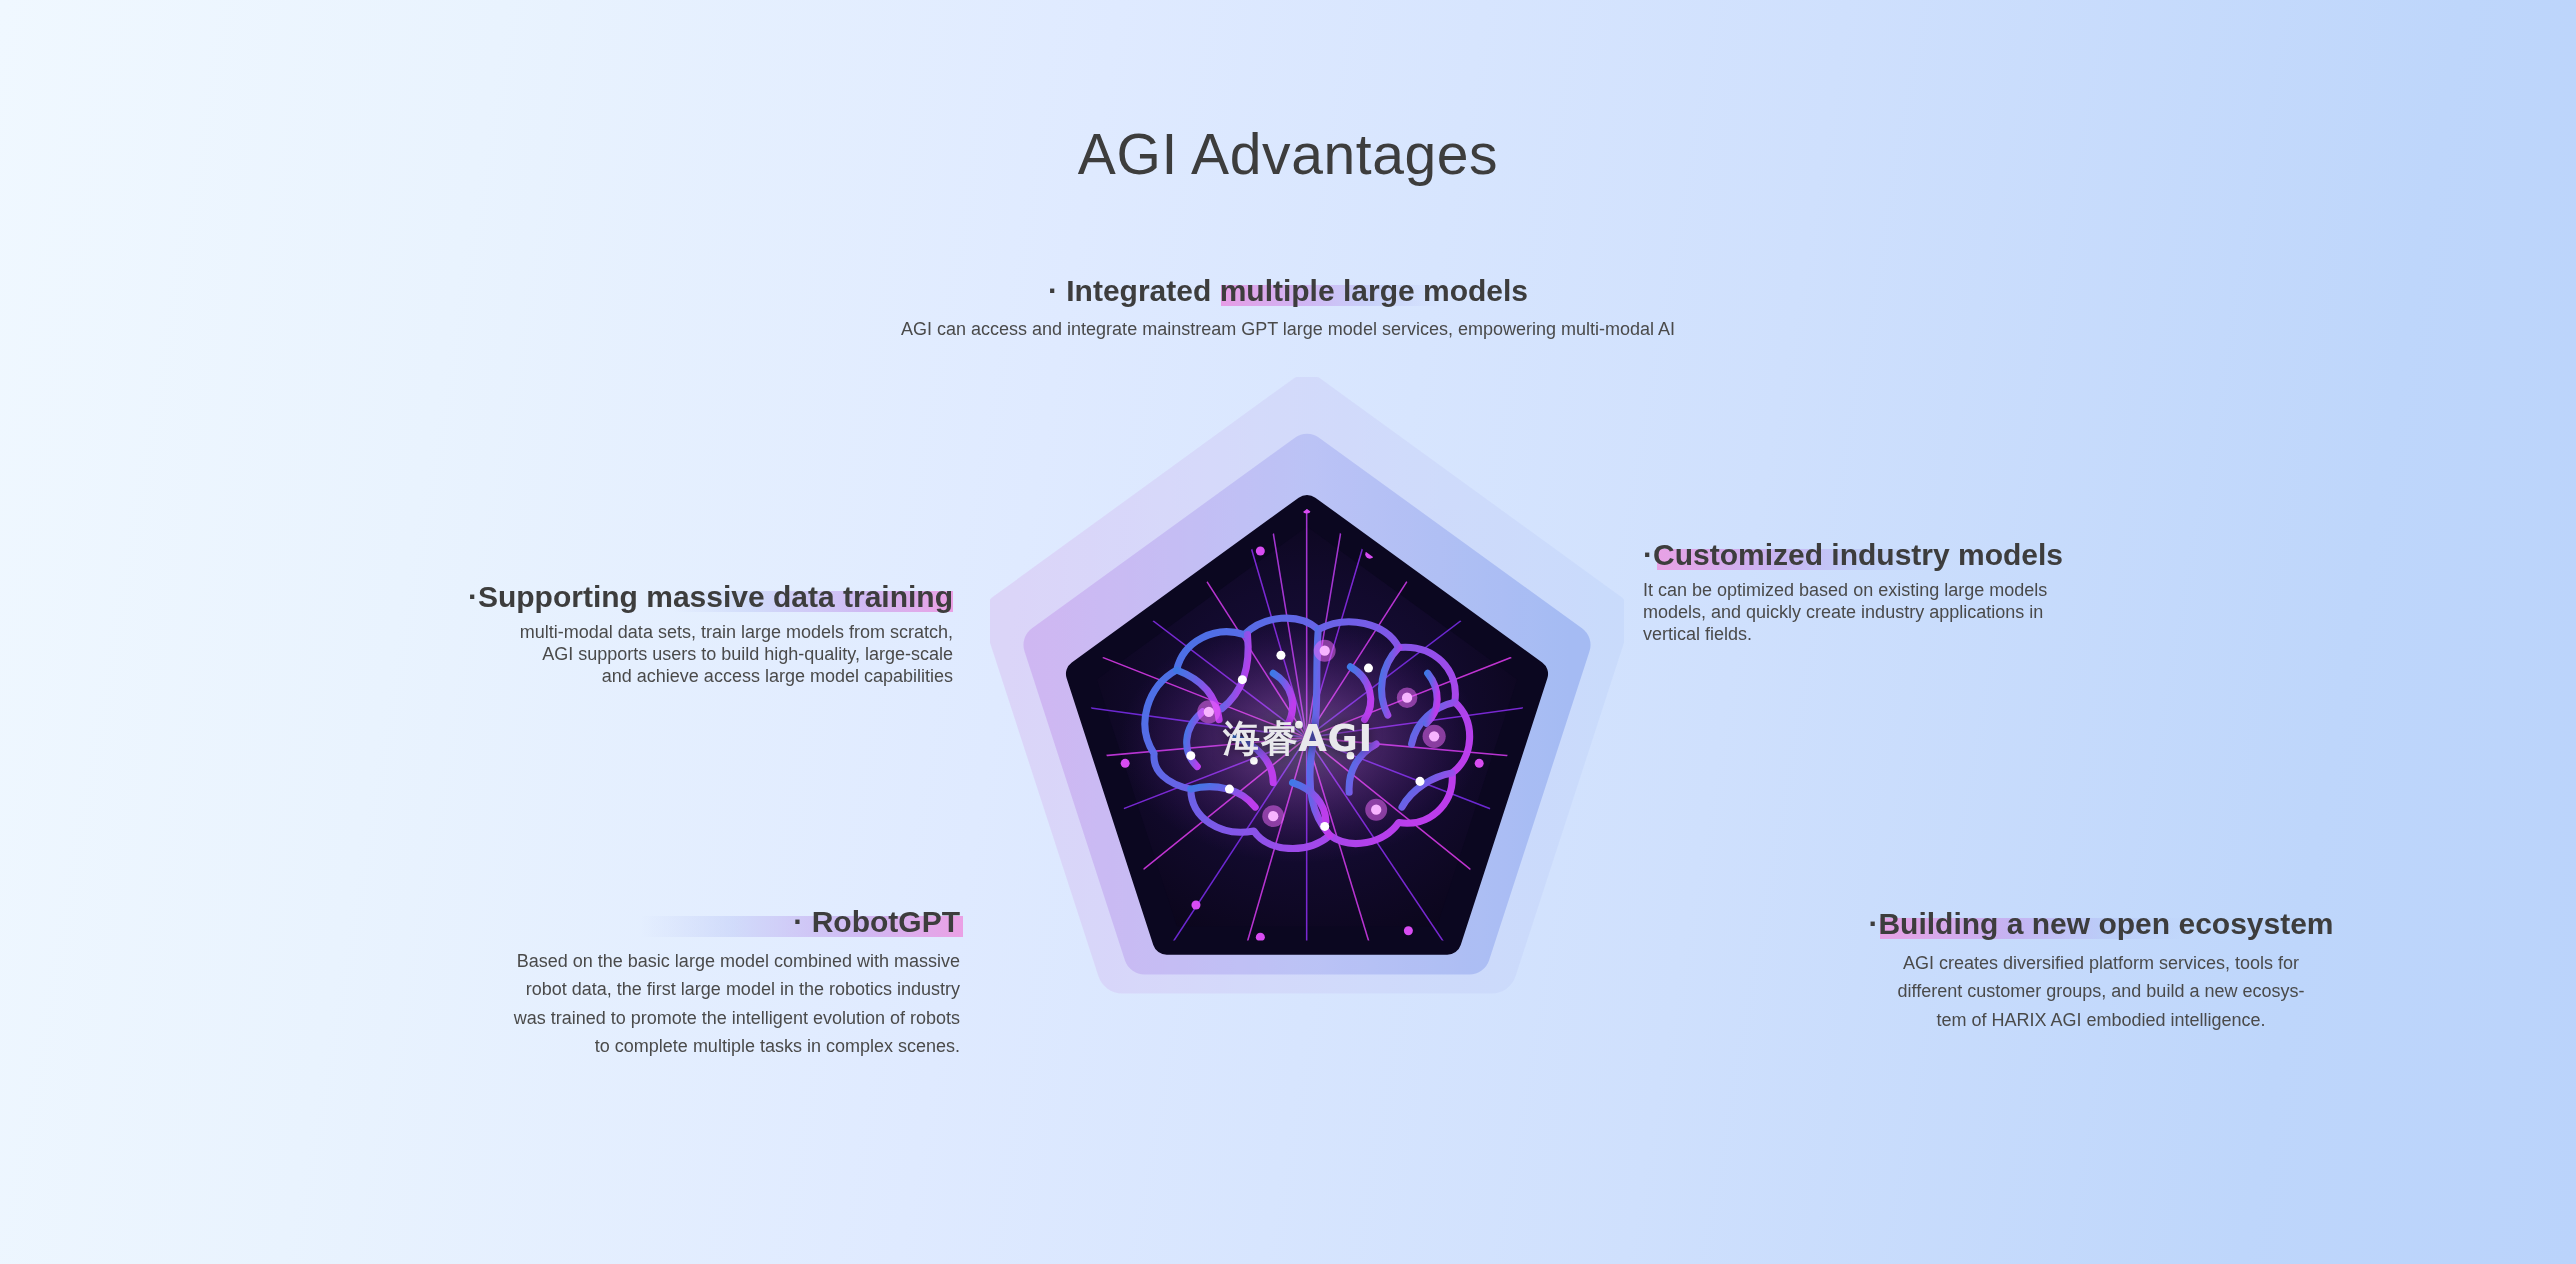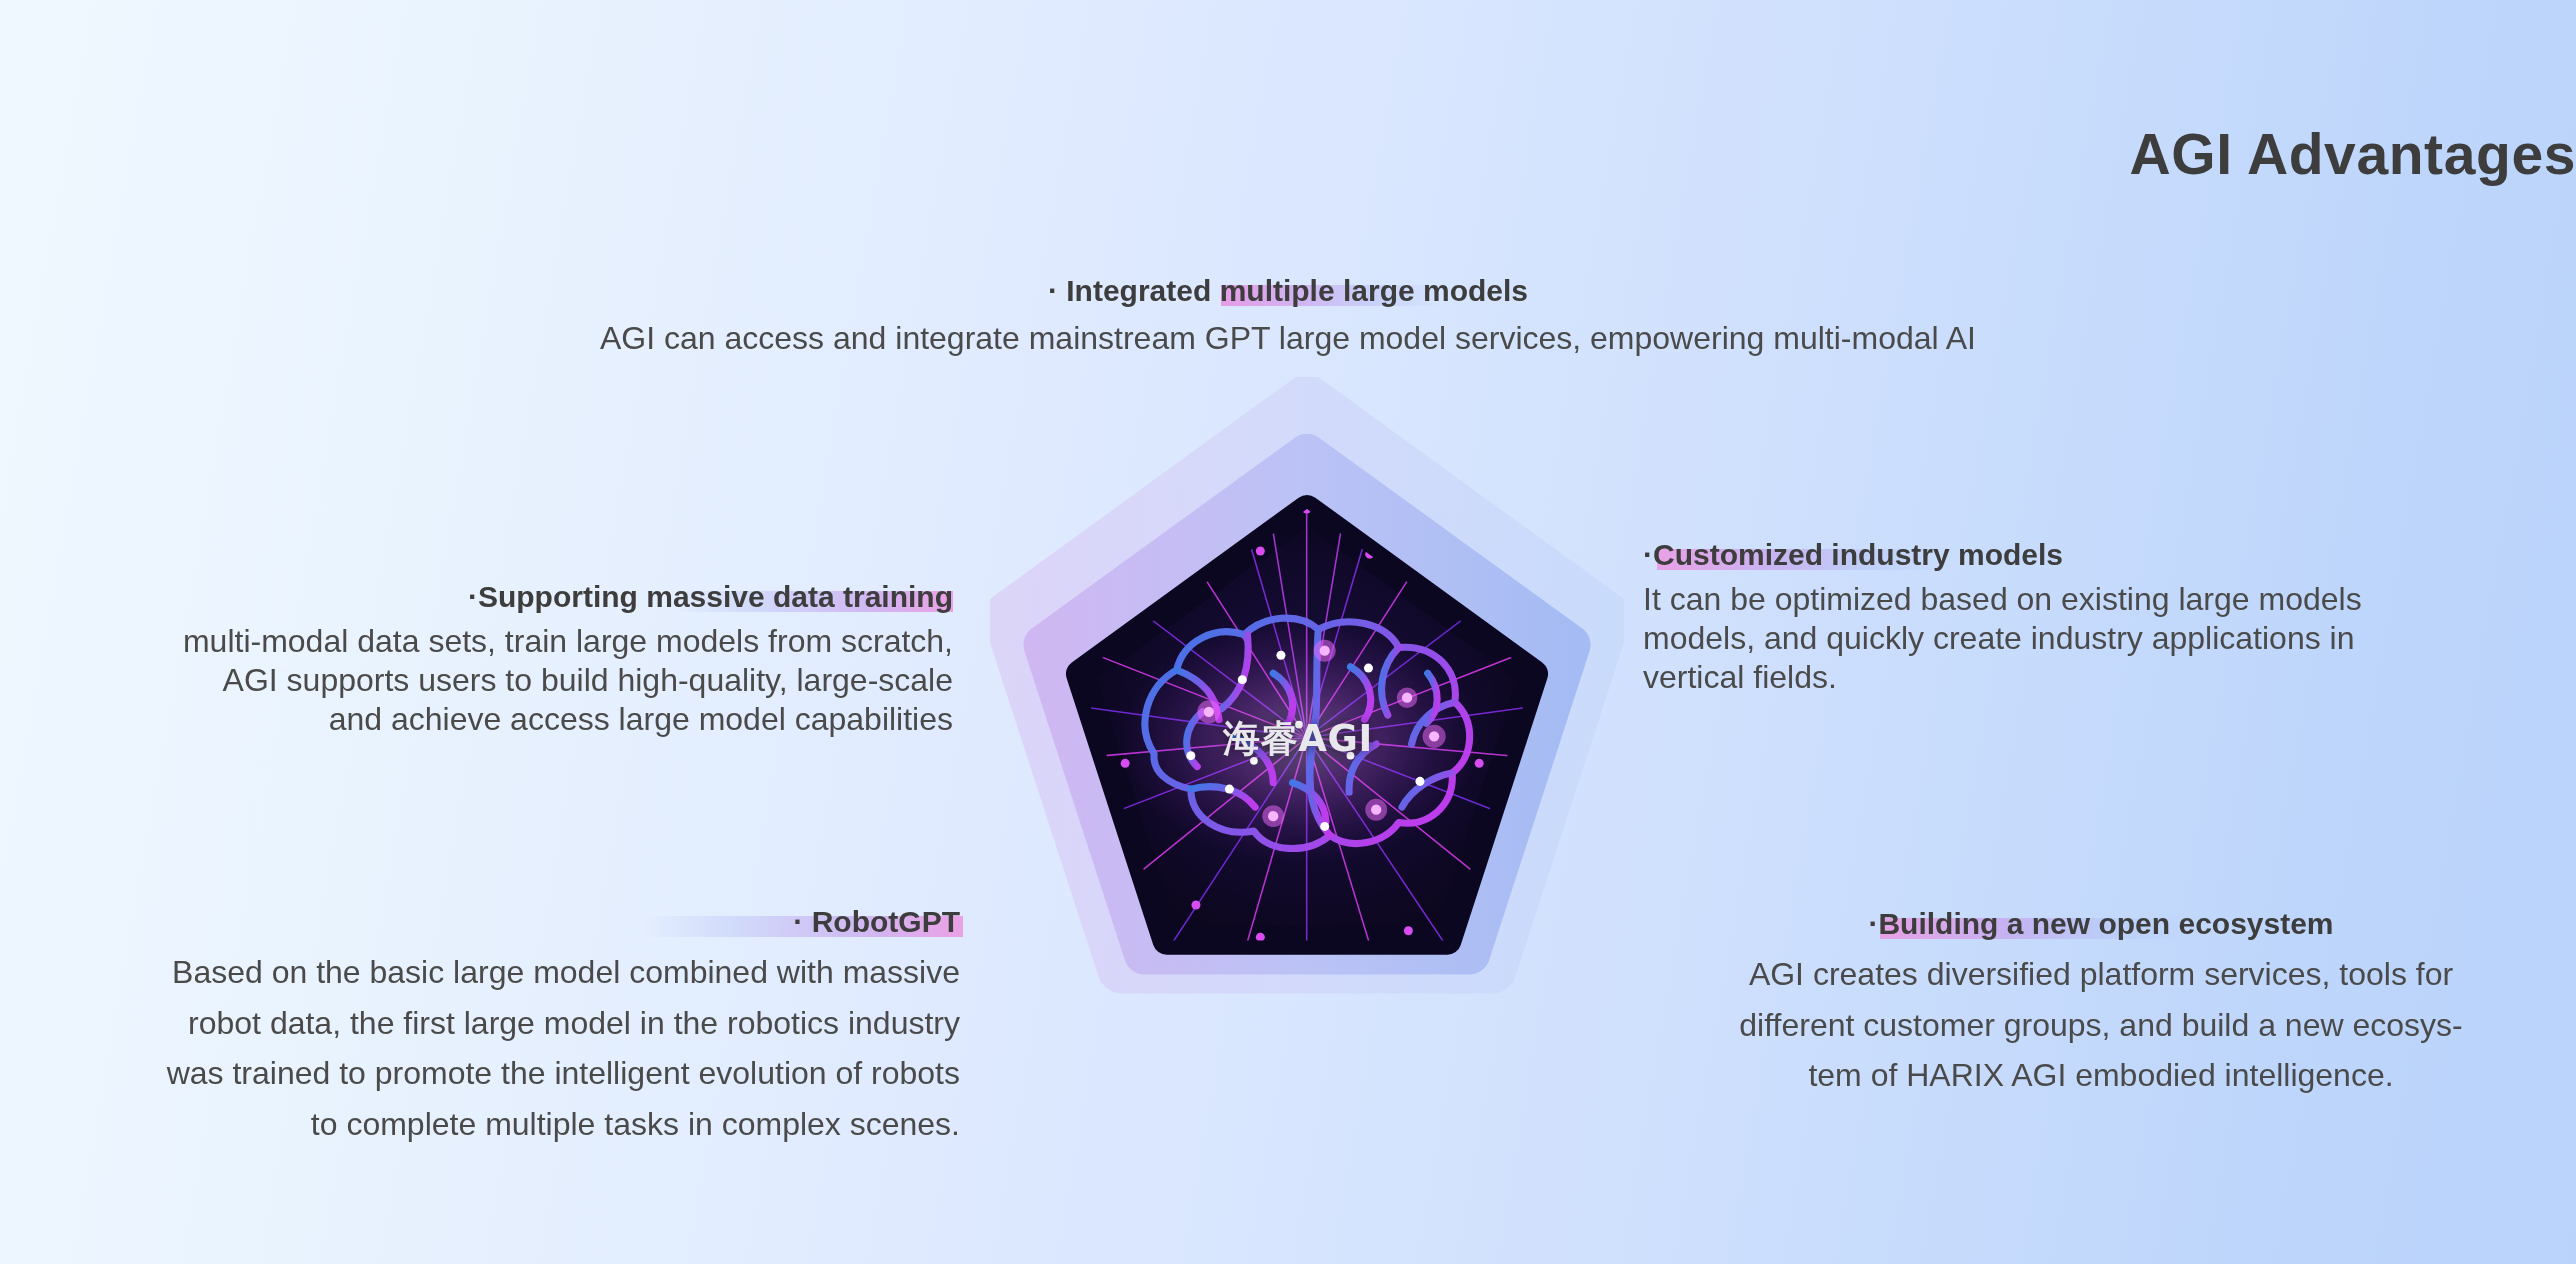"AGI Advantages" #page-title { font-weight: bold -> normal; text-align: right -> center }
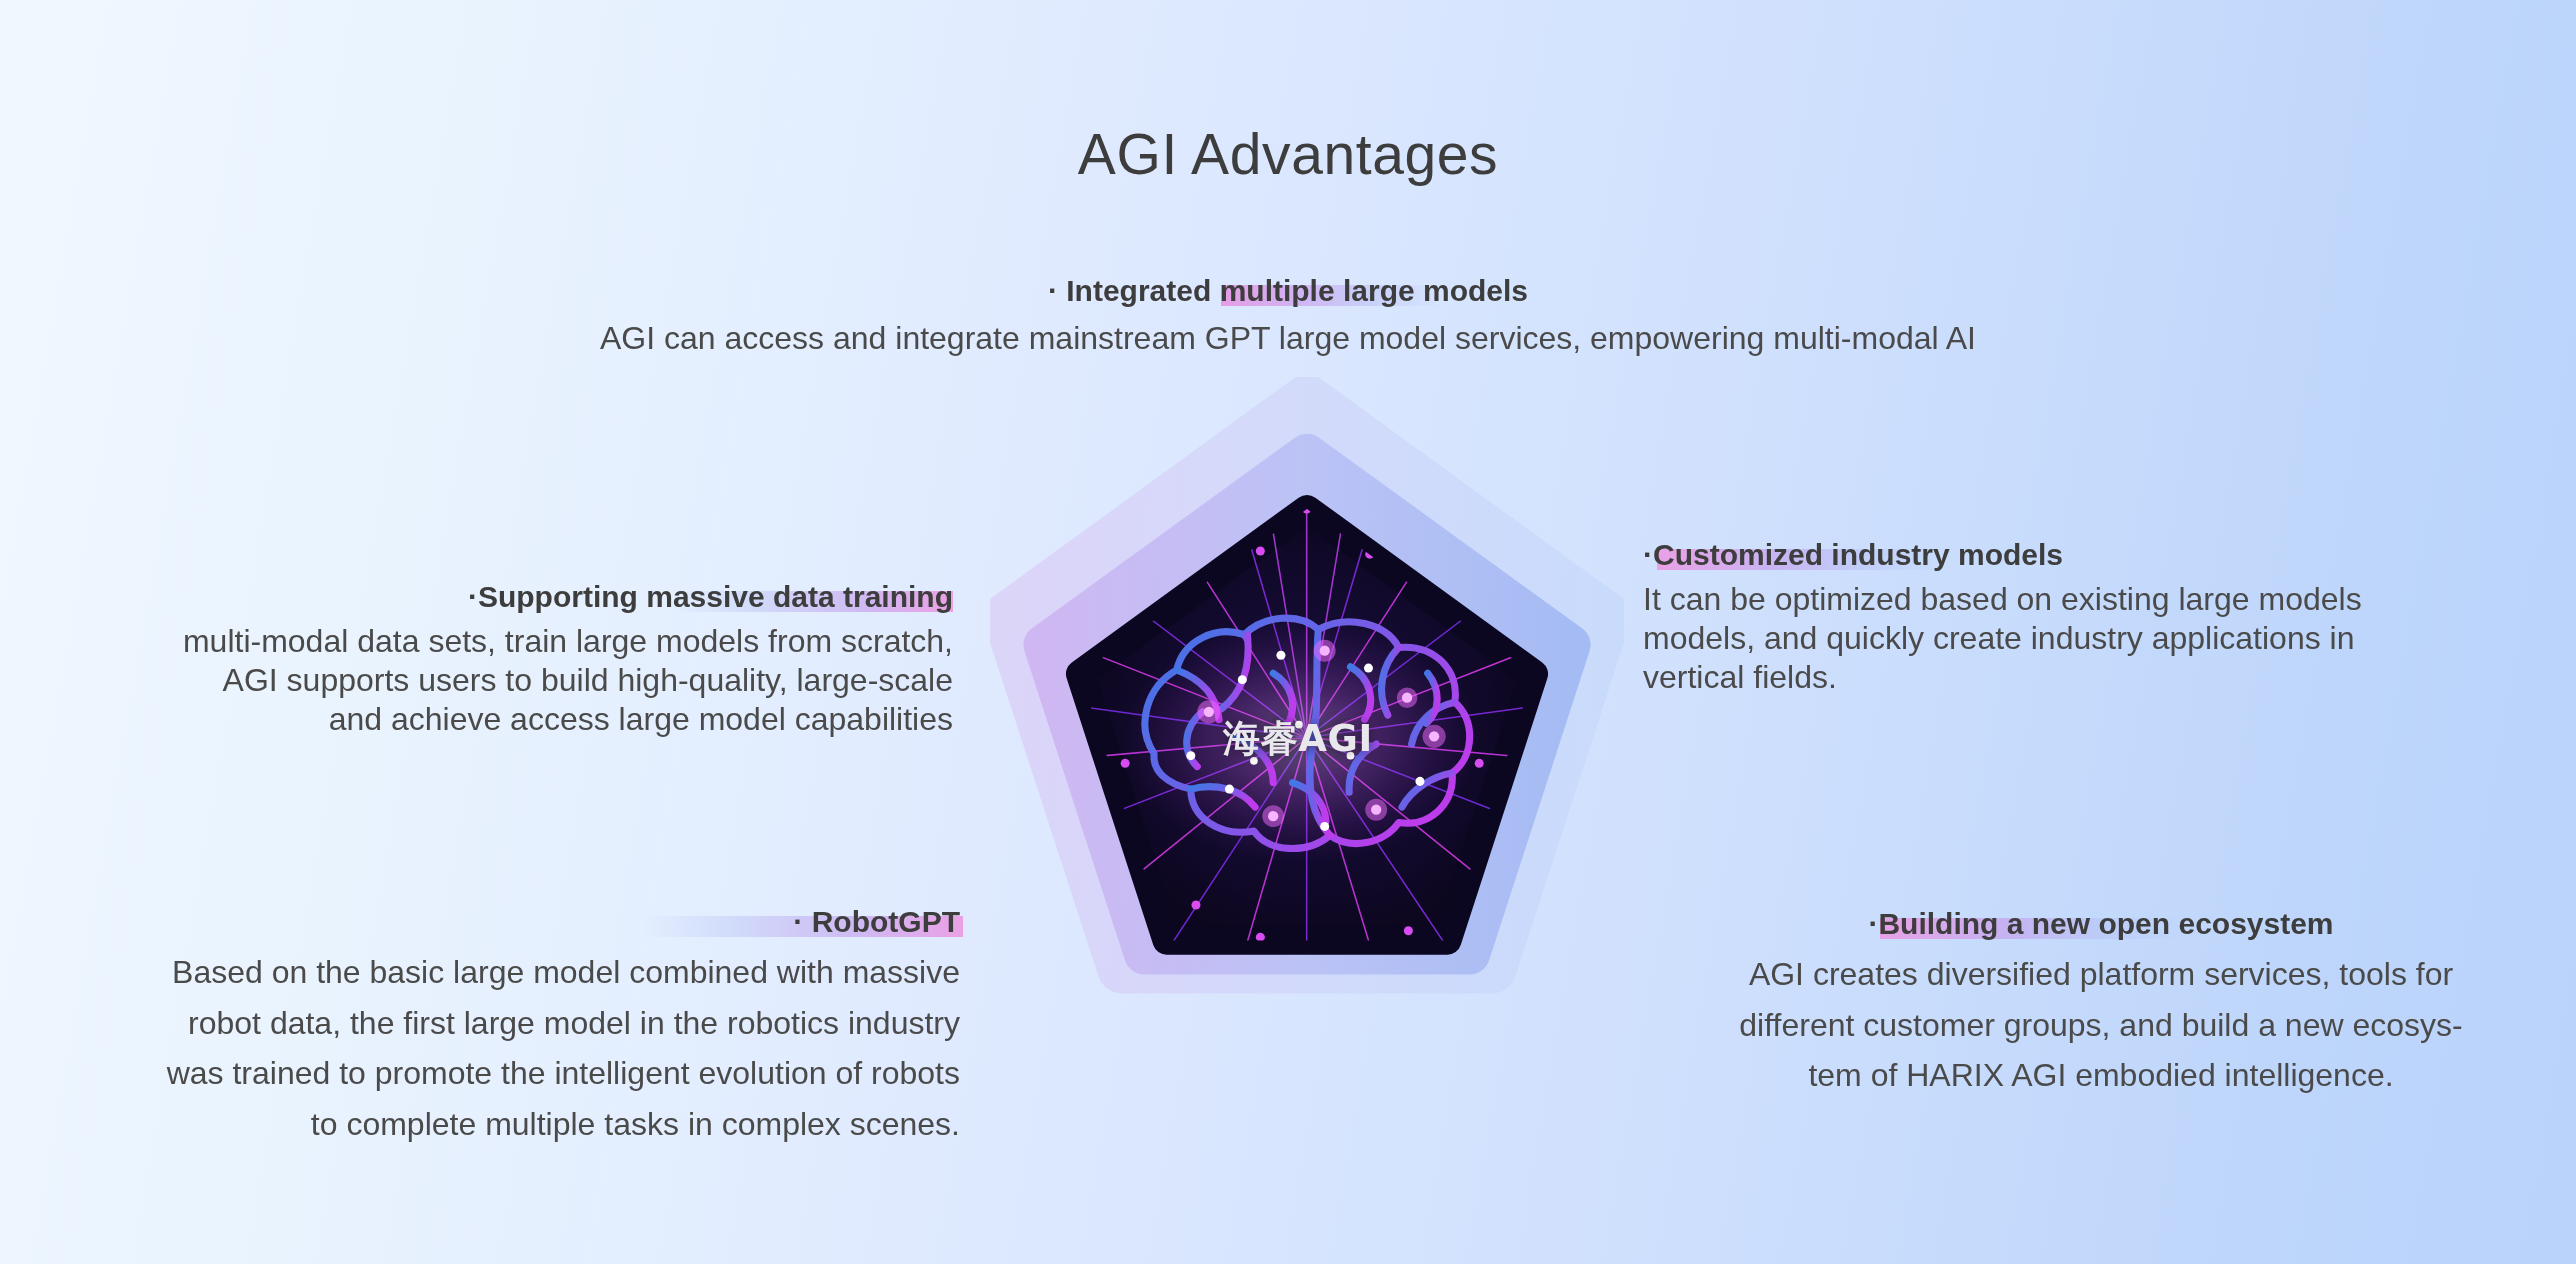"AGI can access and integrate" .adv-body { font-size: 32px -> 18px }
